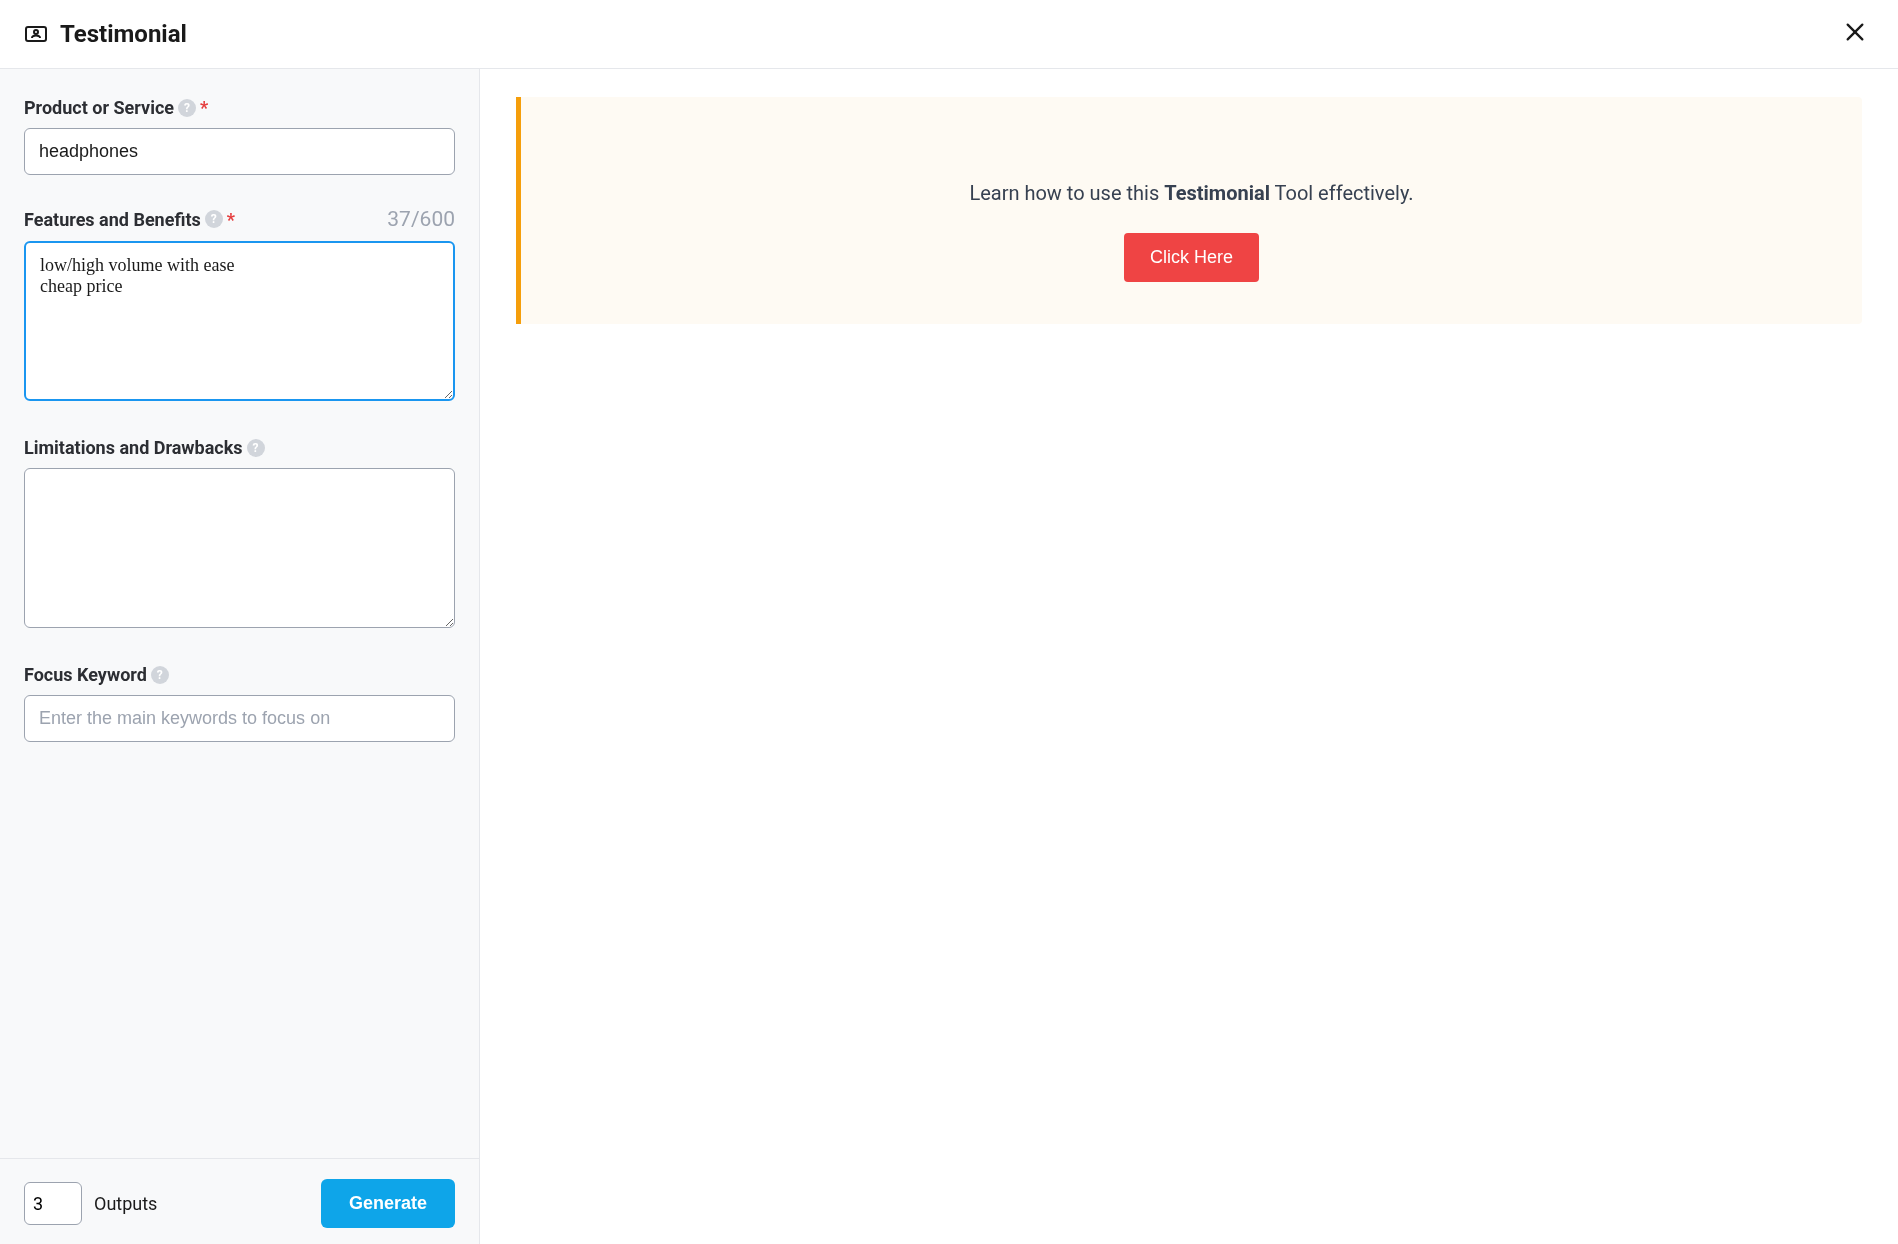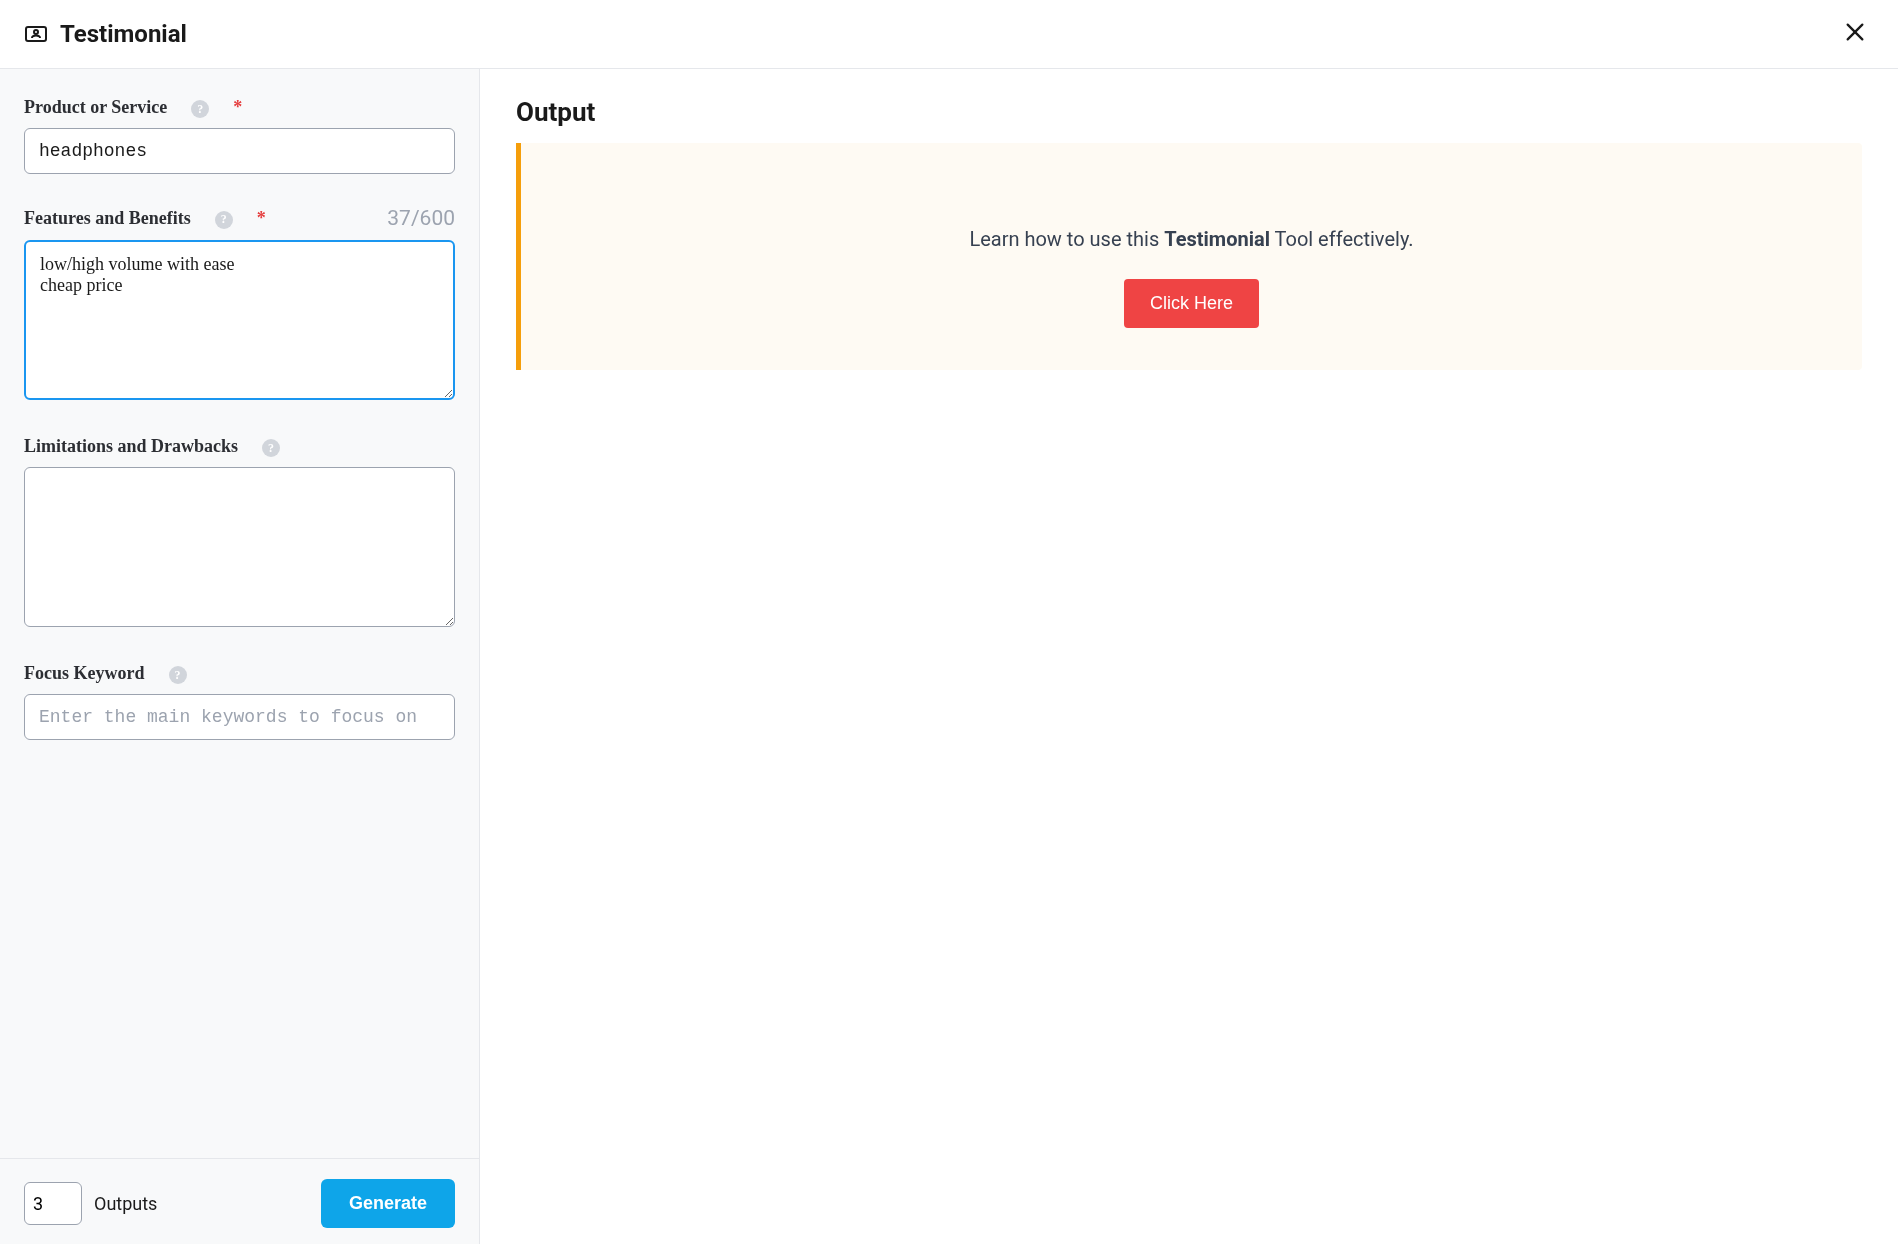"Product or Service" .field-label { align-items: flex-end -> center; font-family: Liberation Serif, serif -> none; gap: 24px -> 4px }
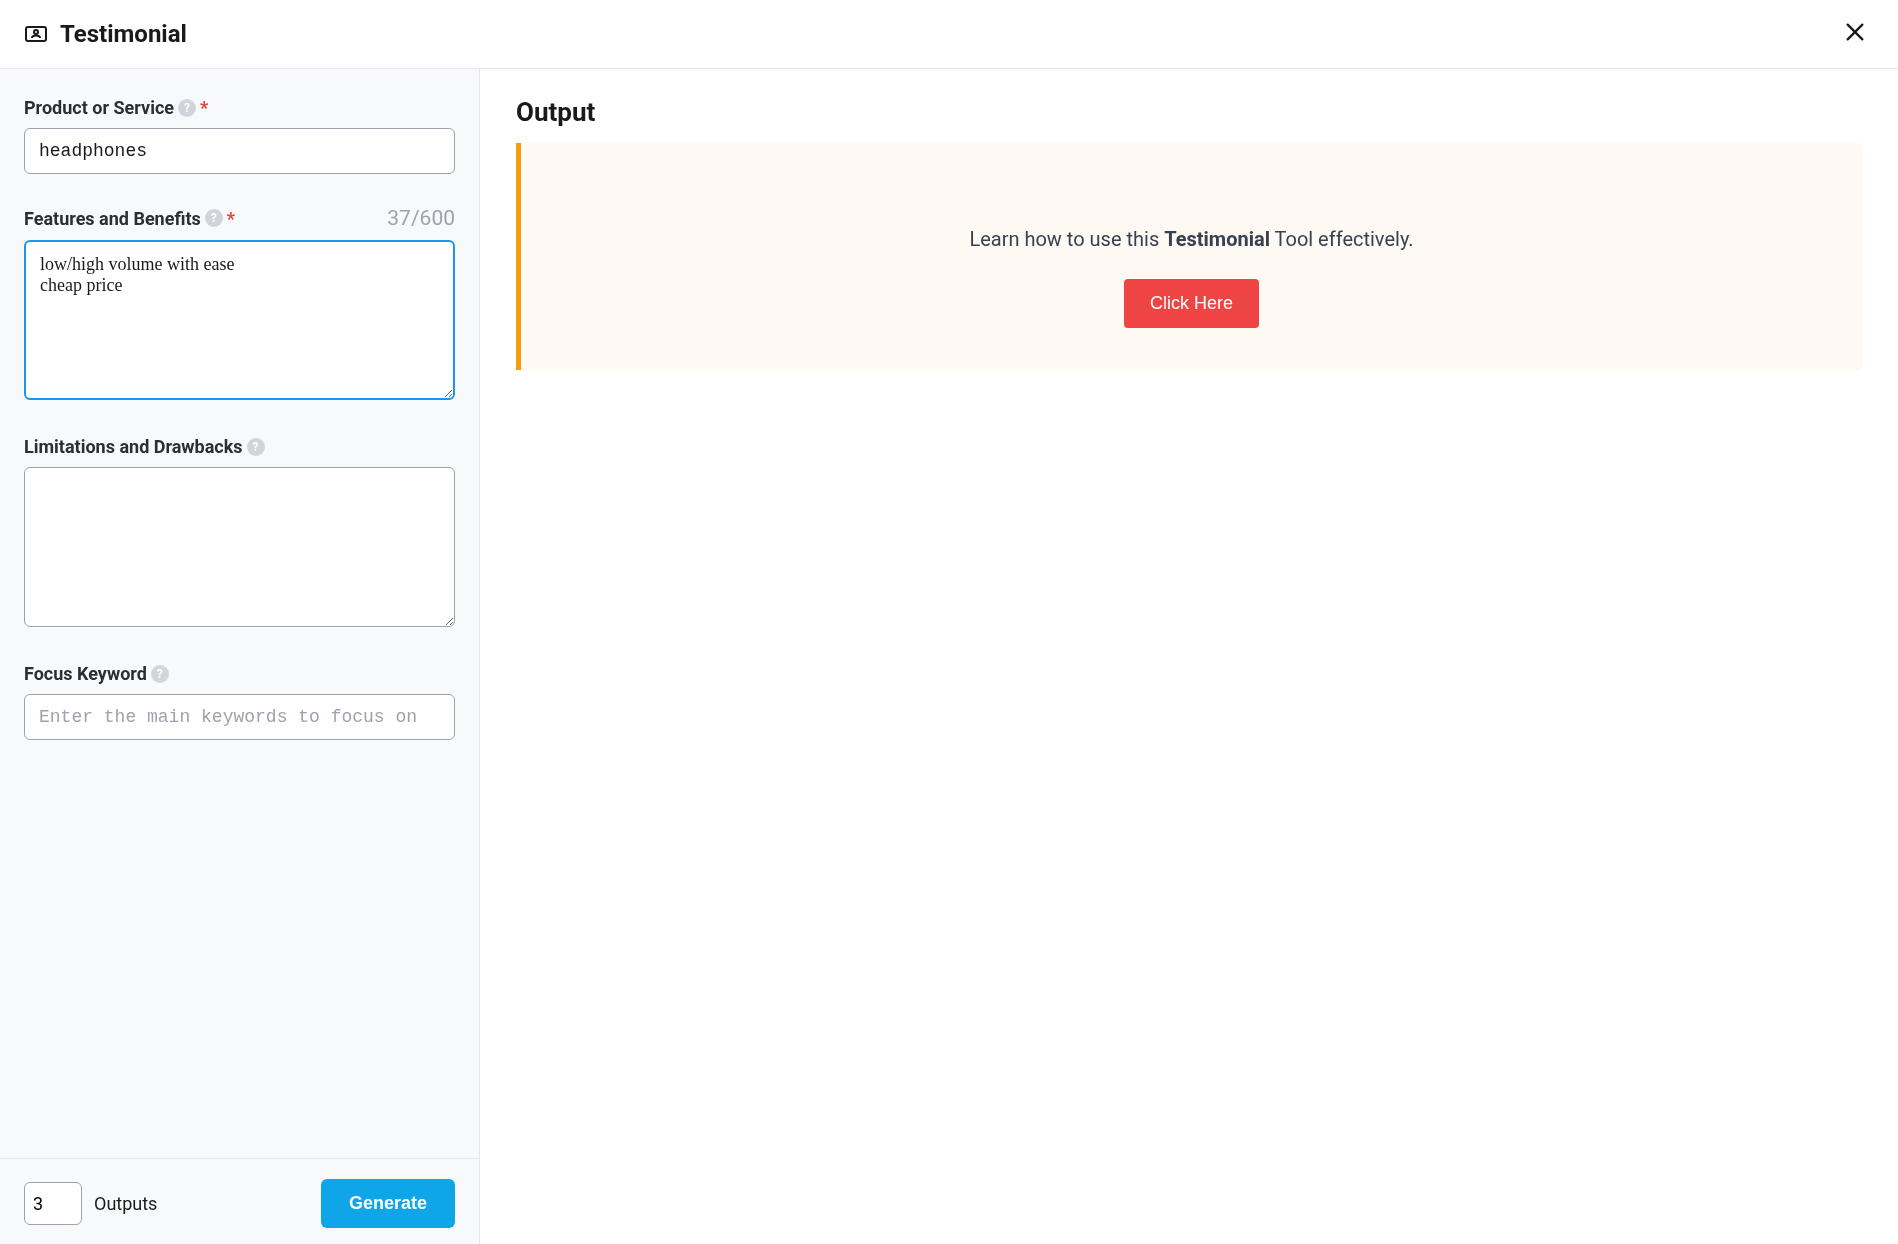"Output" h2.output-title { html: <h2>Output</h2> -> none }
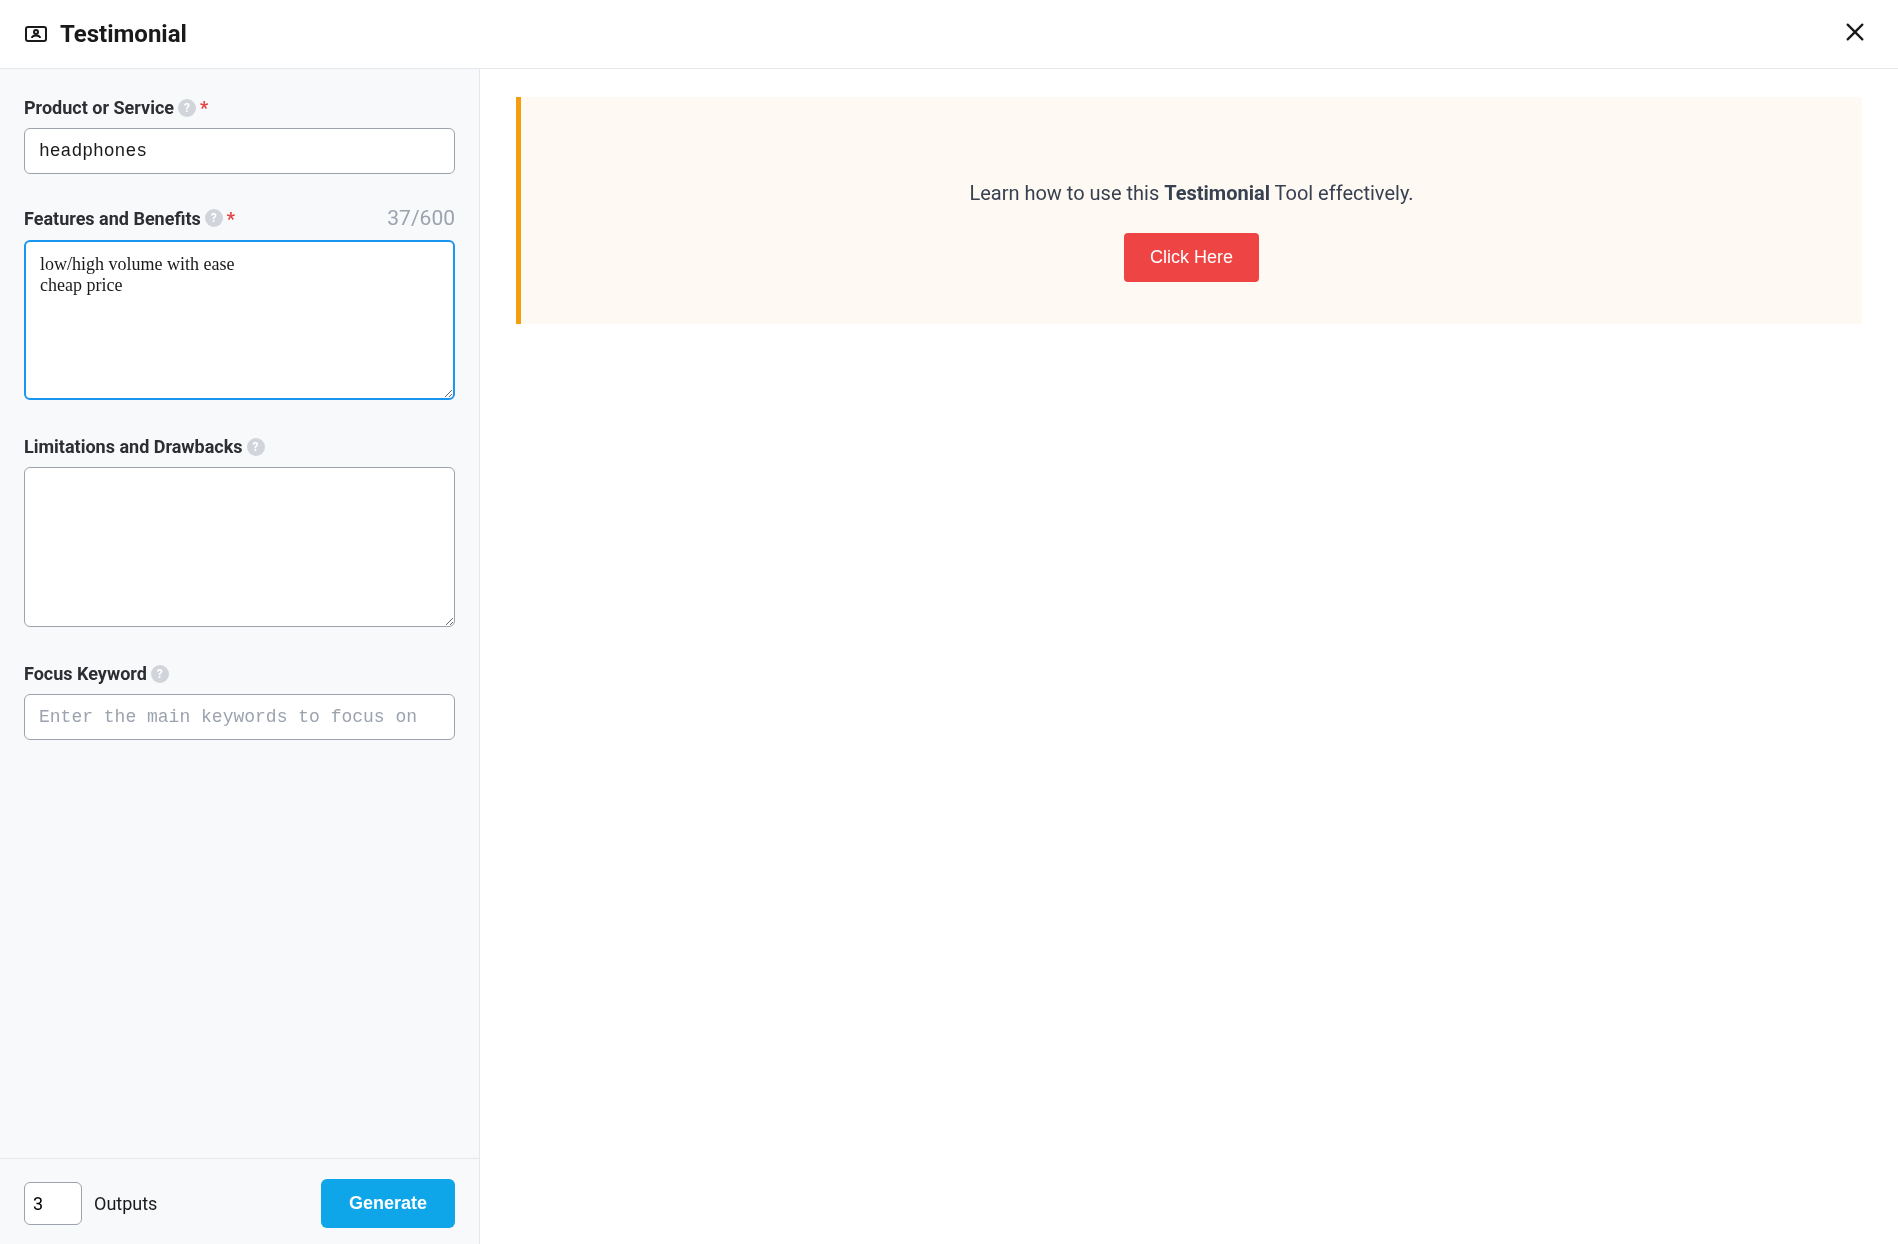"headphones" .text-input { font-family: Liberation Mono, monospace -> Liberation Sans, sans-serif }
